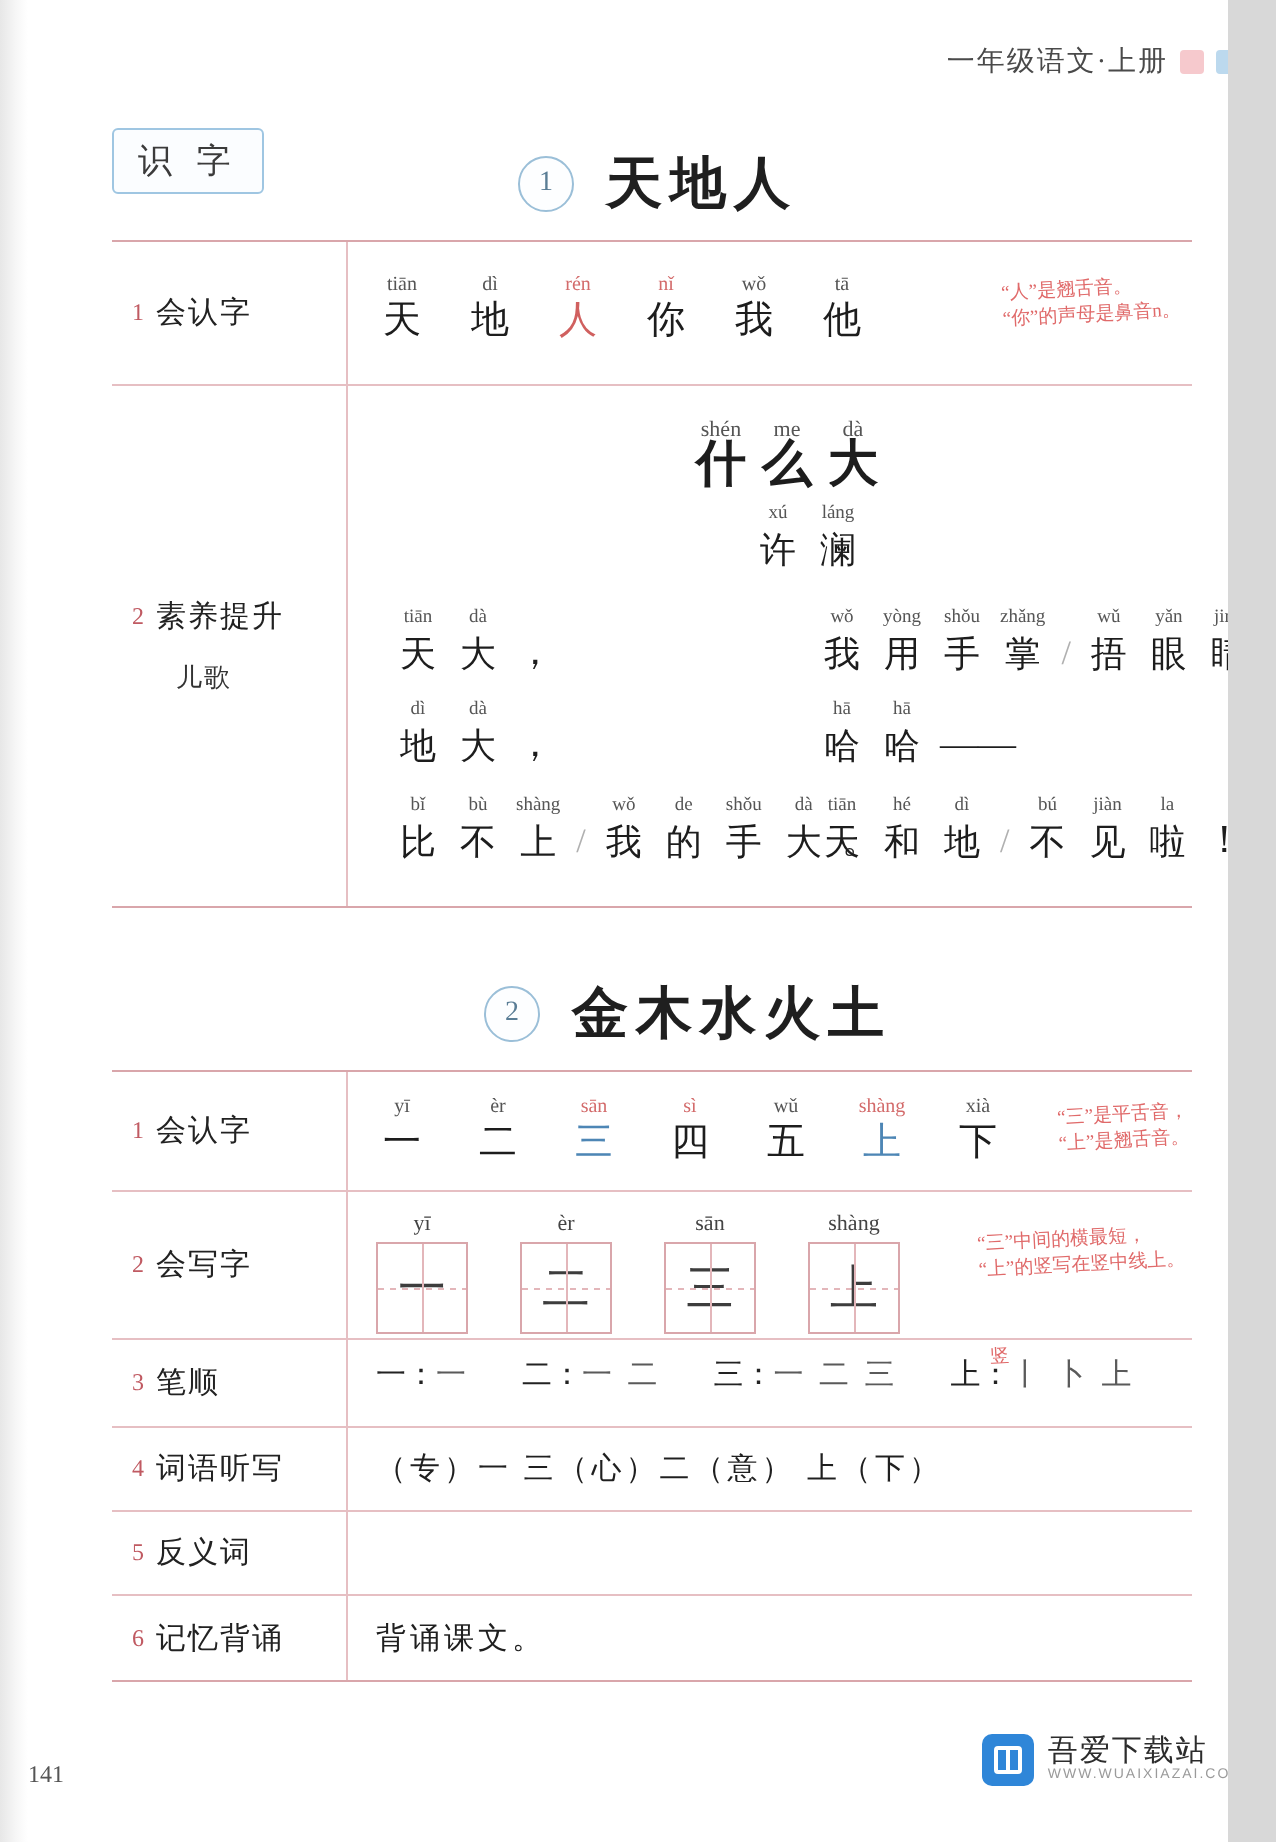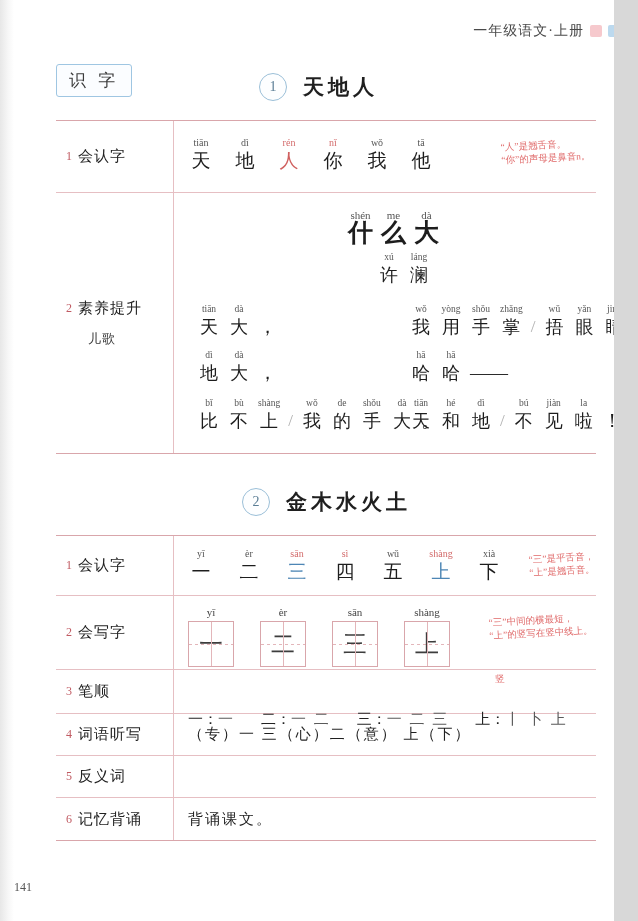"天地人" .lesson-name { font-size: 21px -> 28px }
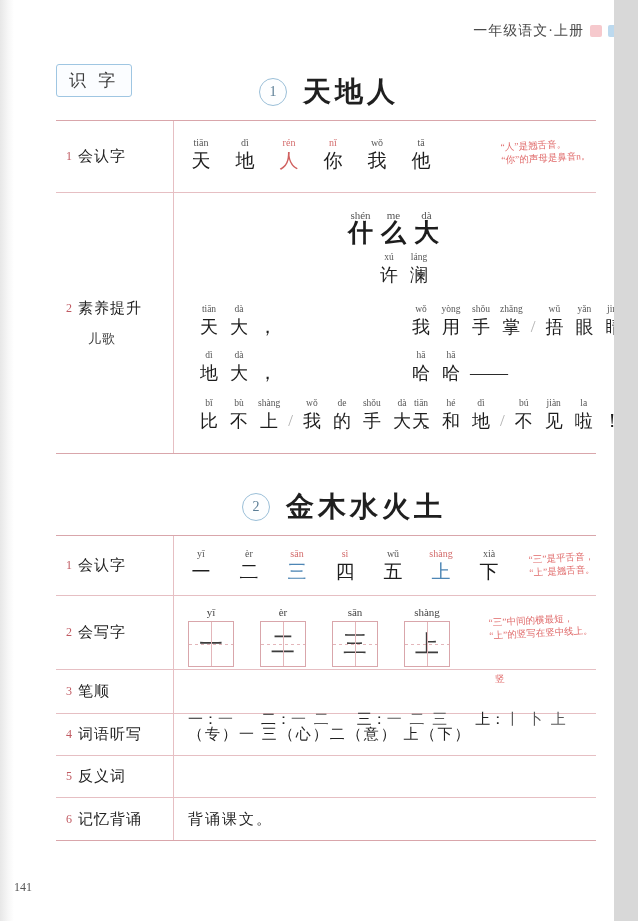"一：一" .stroke-row { margin-top: 32px -> none }
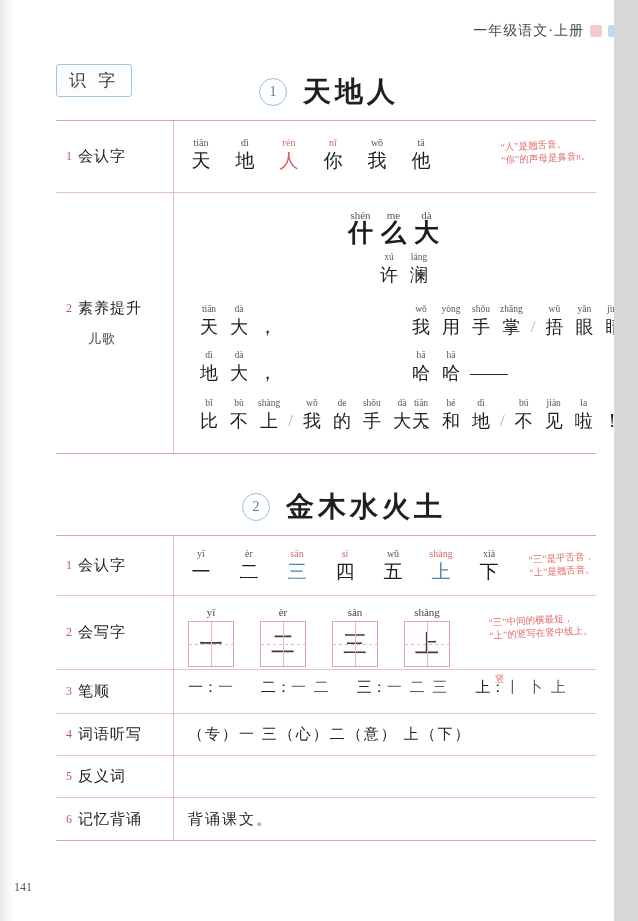"吾爱下载站" div.watermark { html: none -> <div> <div></div> <div> <span>吾爱下载站</span> <span>WWW.WUAIXIAZAI.COM</span> </div> </div> }
